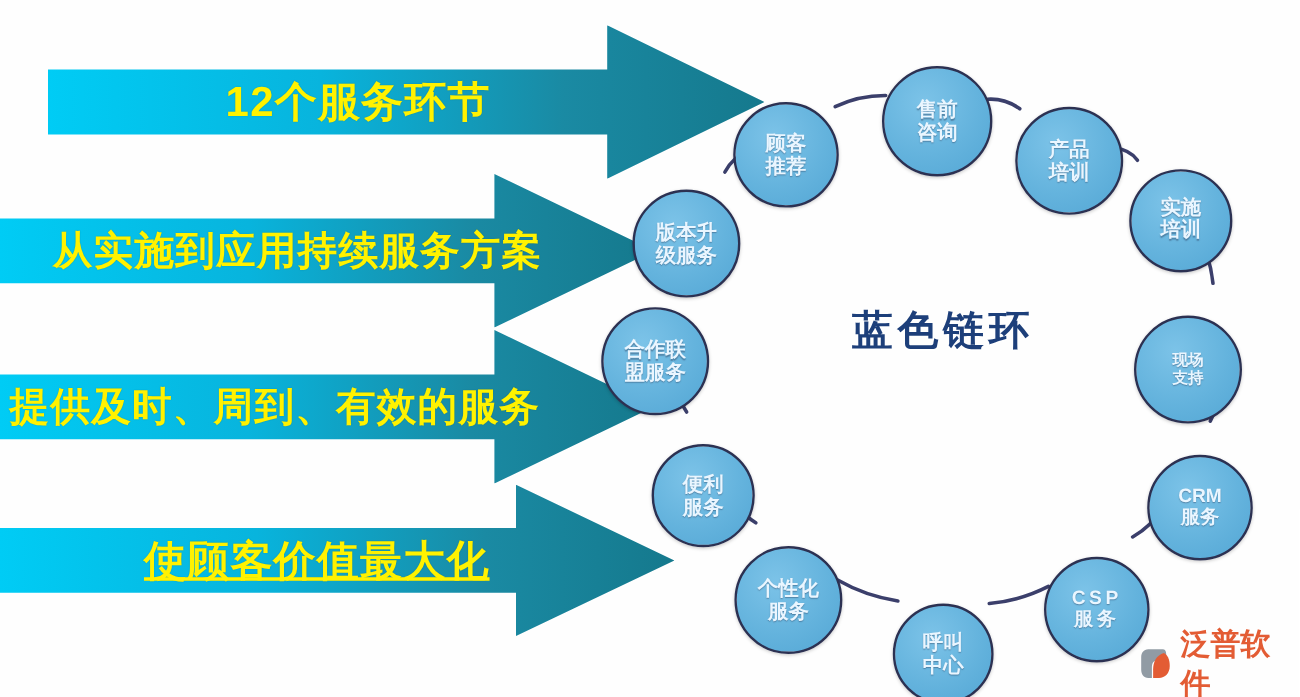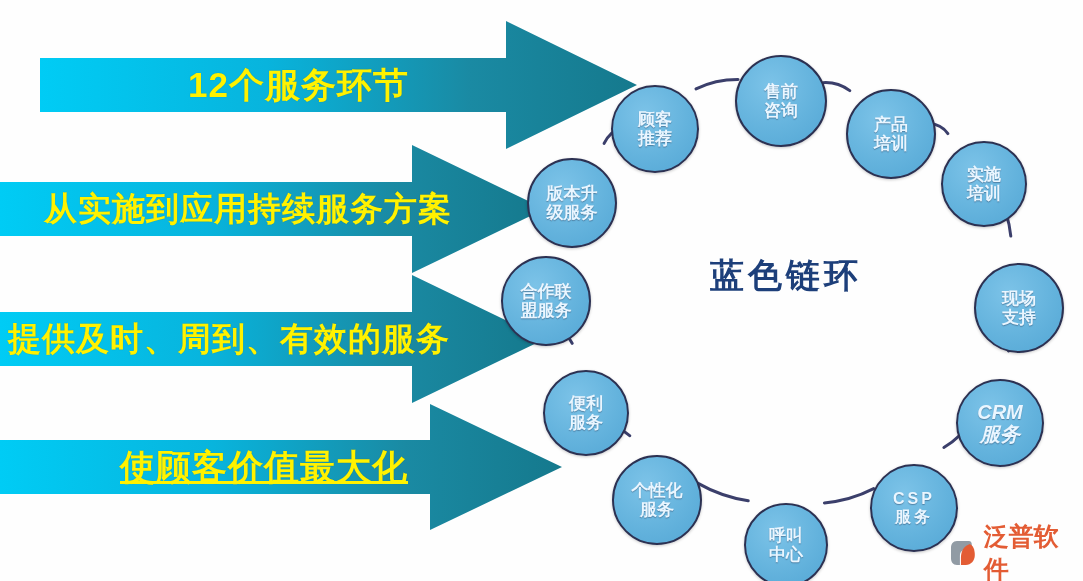"实施" div.node { font-family: none -> Liberation Mono, monospace }
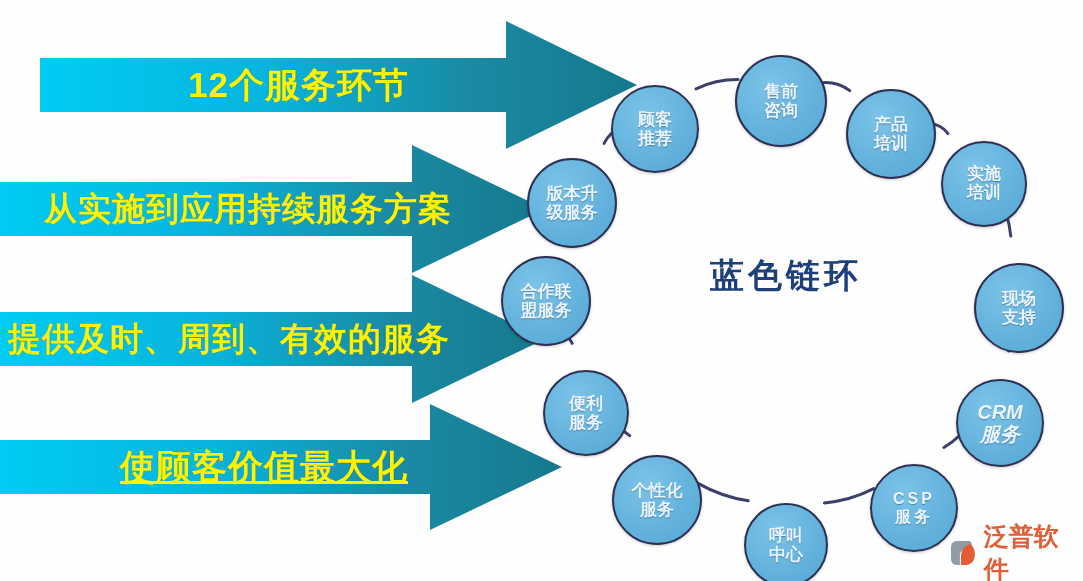"现场" div.node { font-size: 17px -> 13px; left: 974px -> 945px }
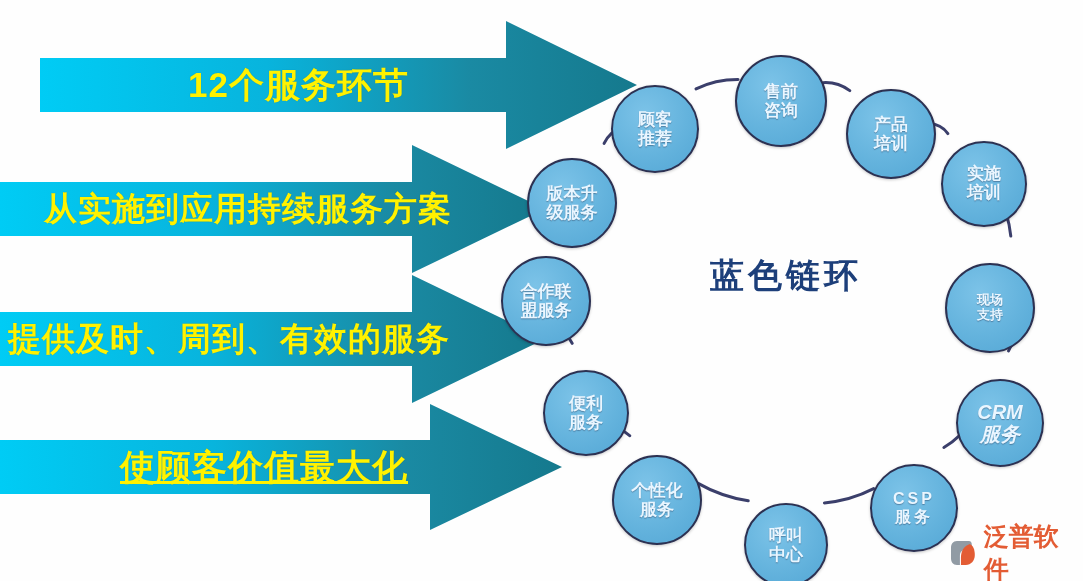"CRM" div.node { font-size: 20px -> 16px; font-style: italic -> none }
